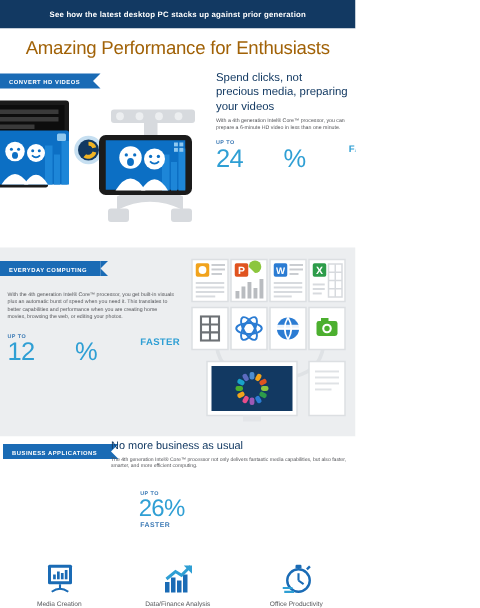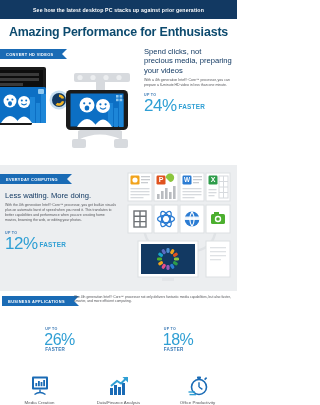"Amazing Performance for Enthusiasts" .headline { color: #0c4a6e -> #a16207; font-weight: bold -> normal }
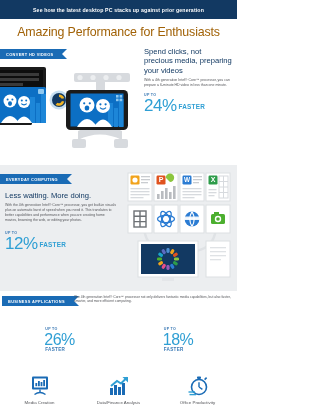"24" .bigstat { align-items: center -> flex-start; gap: none -> 27px }
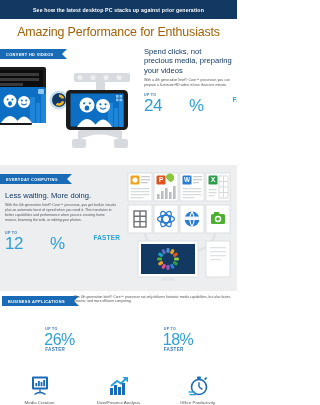"Less waiting. More doing." div.kicker { html: <div>Less waiting. More doing.</div> -> none }
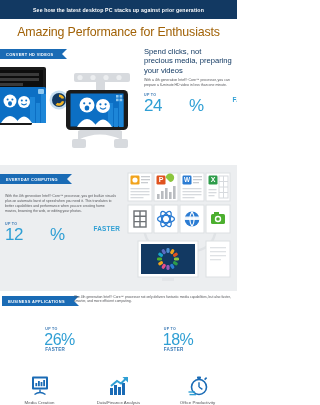"No more business as usual" div.sec3-title { html: none -> <div>No more business as usual</div> }
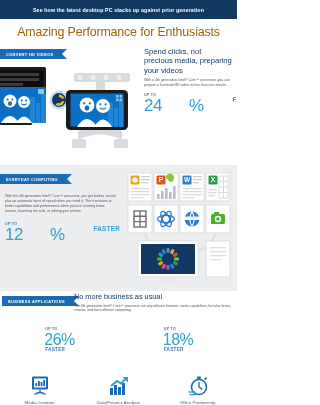"26%" .stat-row { left: 11px -> 0 }
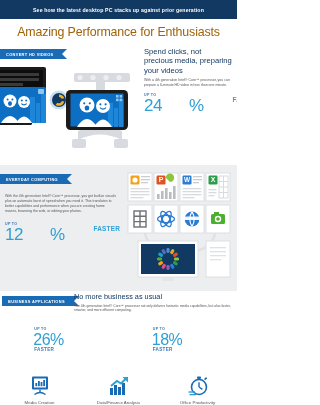"18%" div.stat-col { html: <div> <span>UP TO</span> <div><span>18</span><span>%</span></div> <span>FASTER</span> </div> -> none }
